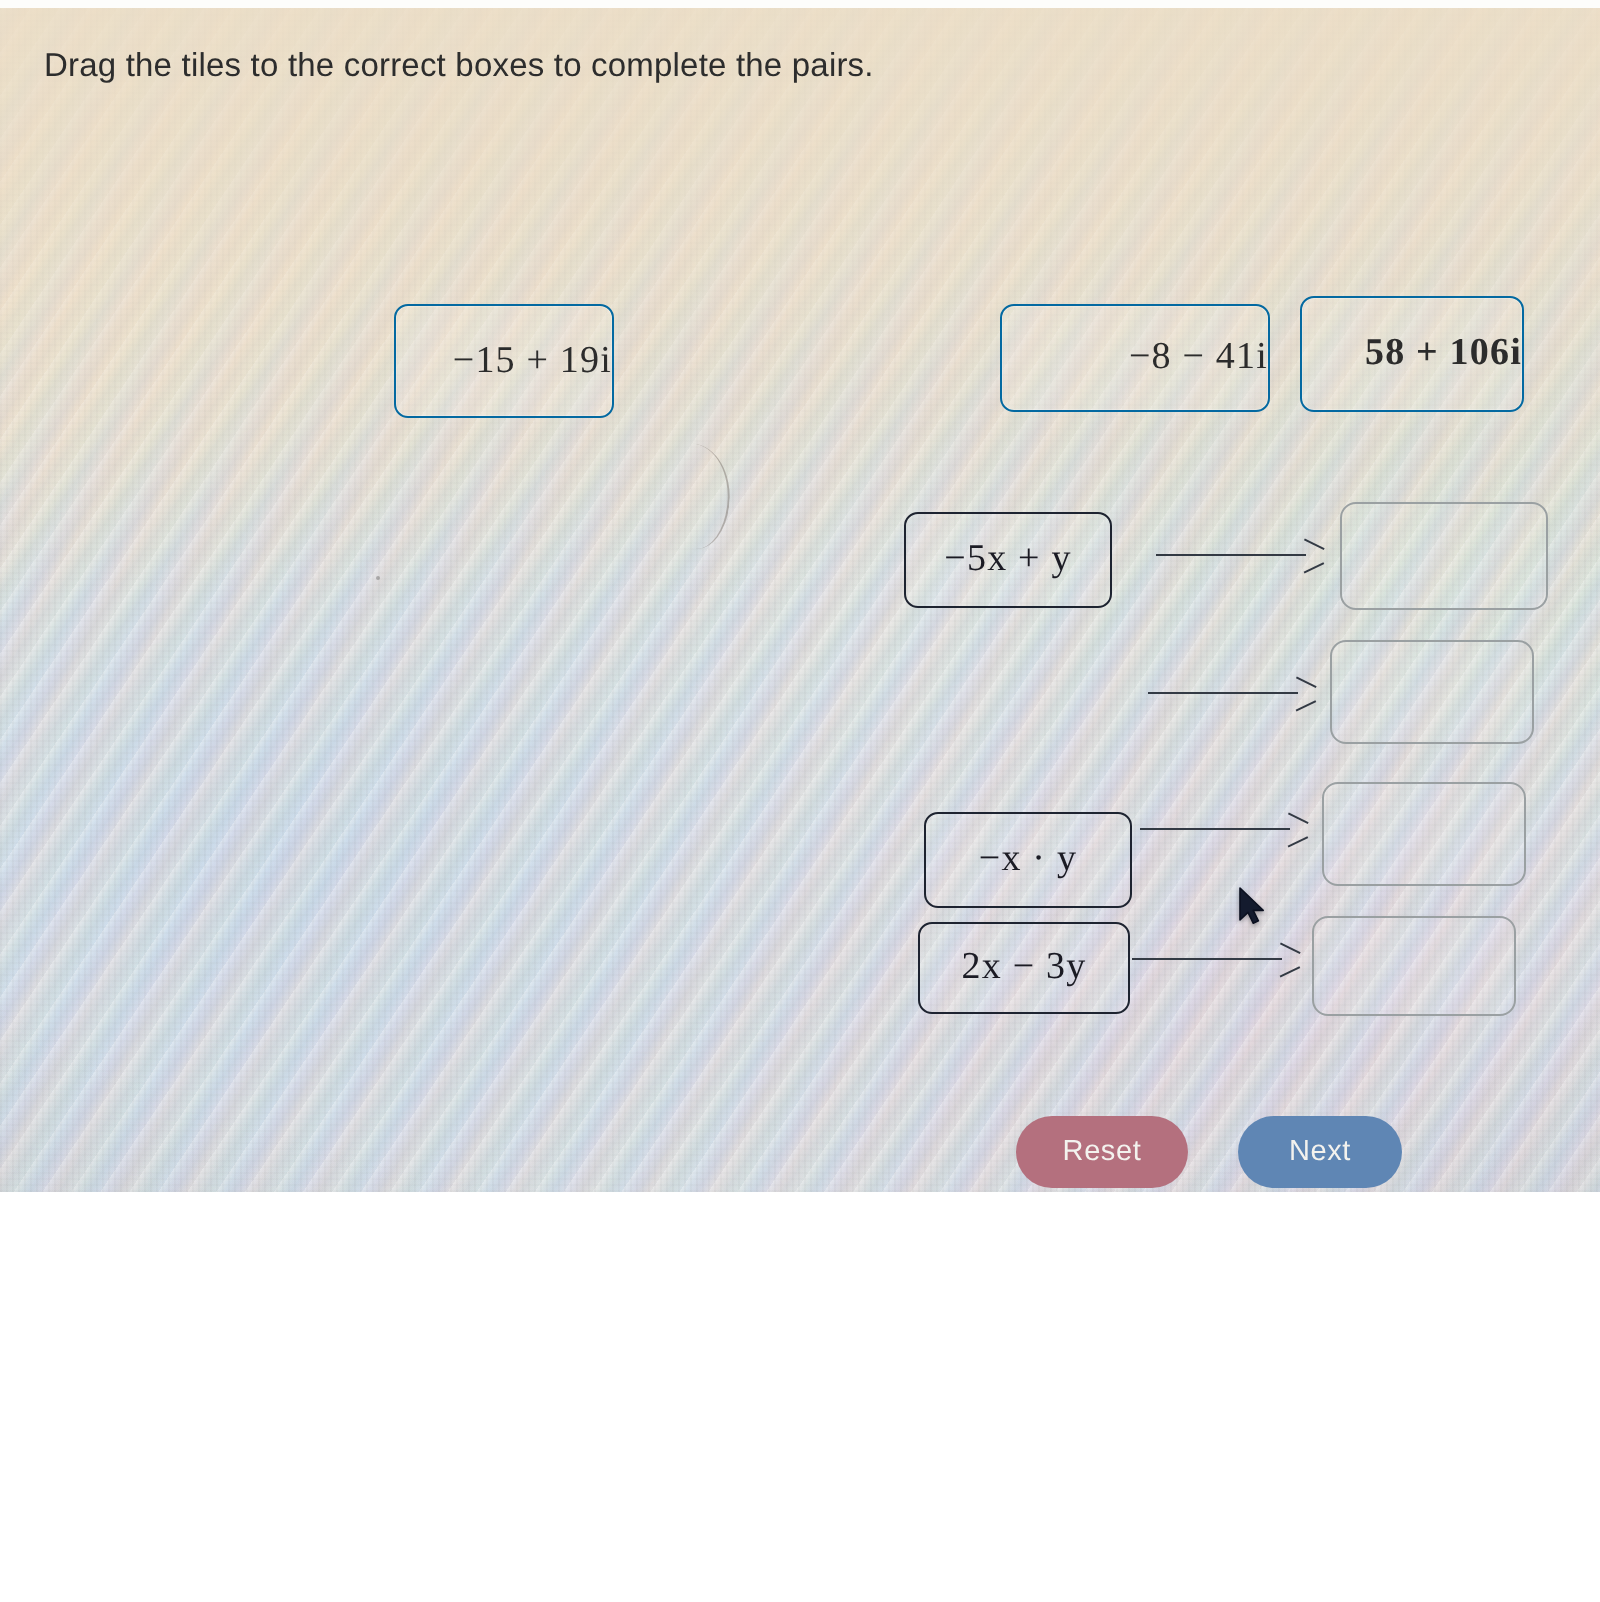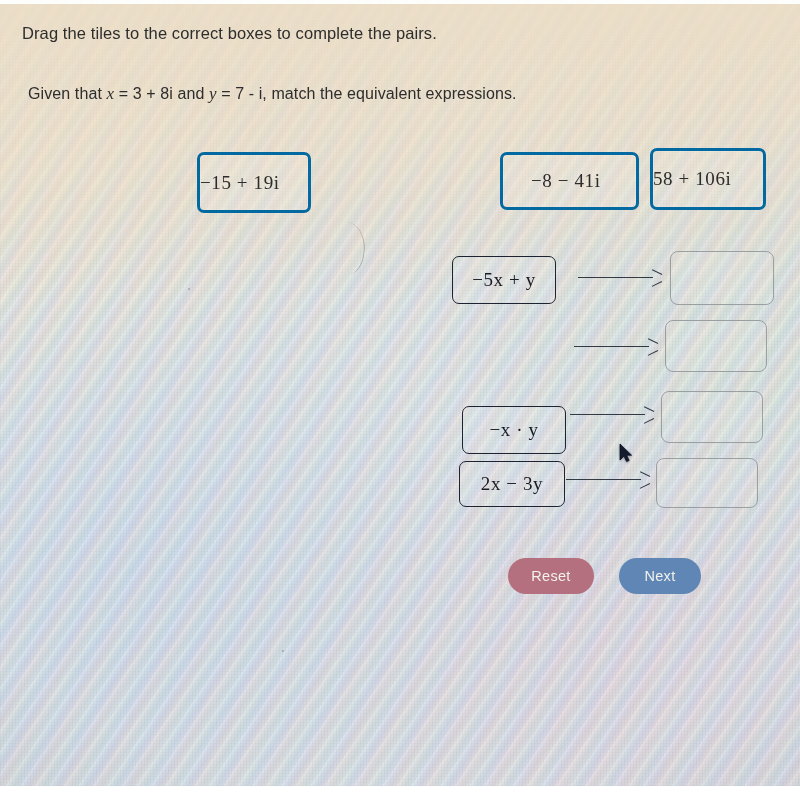"Drag the tiles to the" #stage { height: 786px -> 596px }
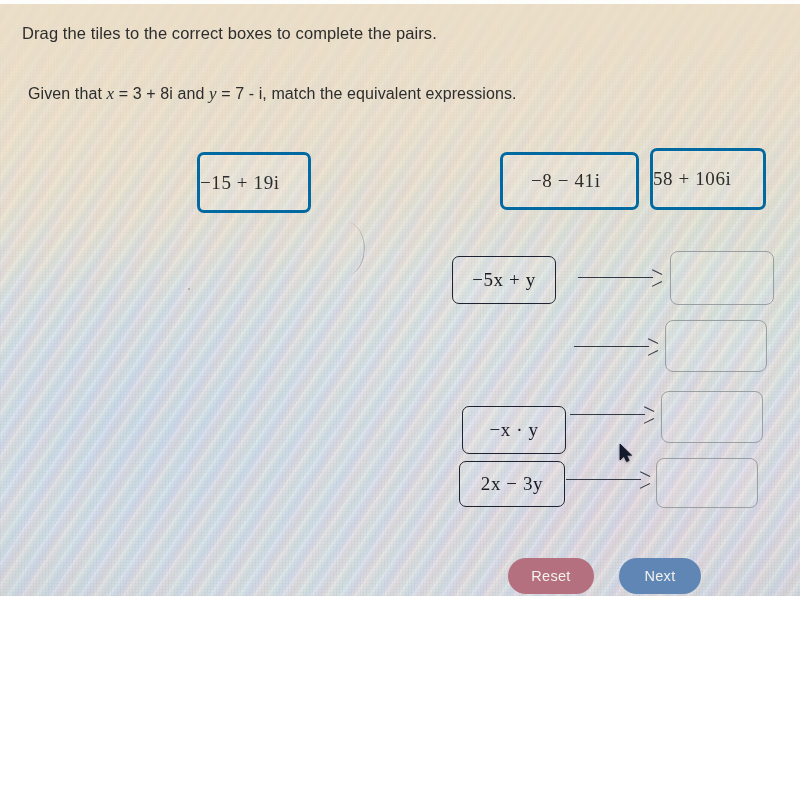"Given that x = 3" div.given { html: <div> <span>Given that </span><span>x</span><span> = 3 + 8i and </span><span>y</span><span> = 7 - i, match the equivalent expressions.</span> </div> -> none }
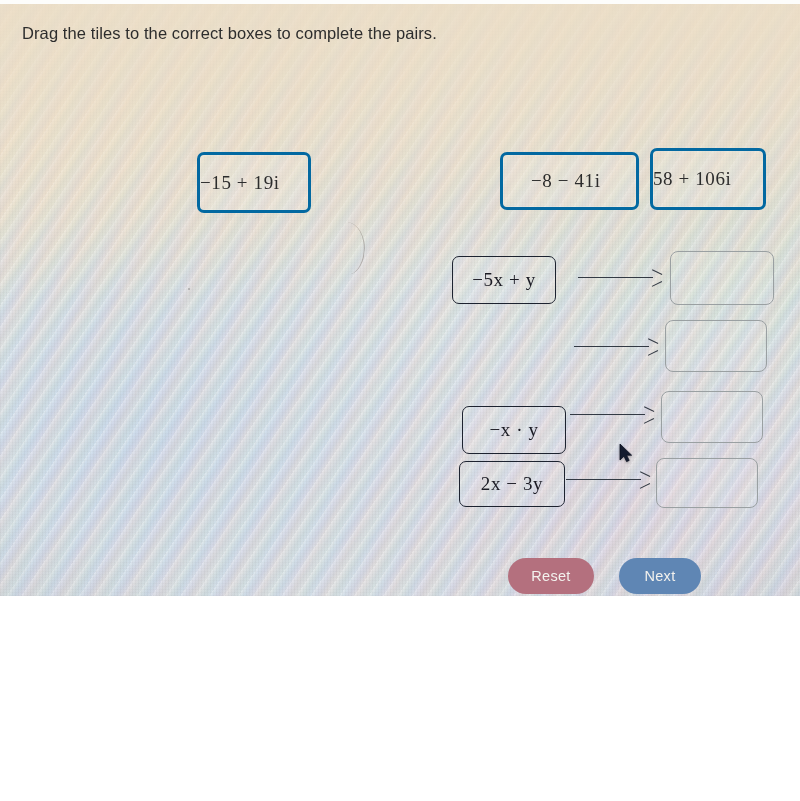"−15 + 19i" .tile { border: 3px solid #0369a1 -> 1px solid #0369a1; justify-content: flex-start -> flex-end }
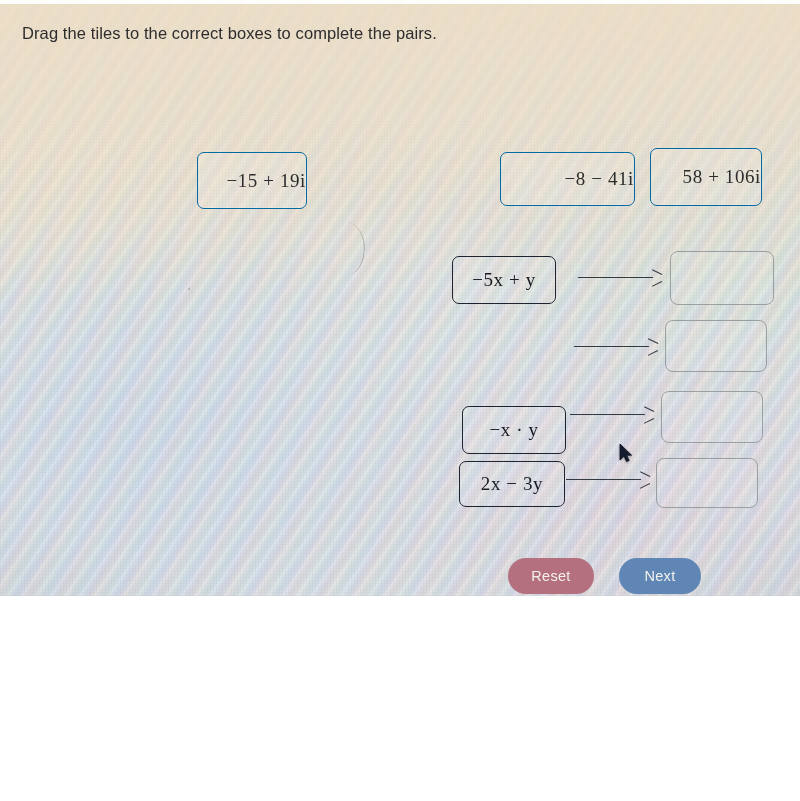"58 + 106i" div.tile { font-weight: none -> bold }
